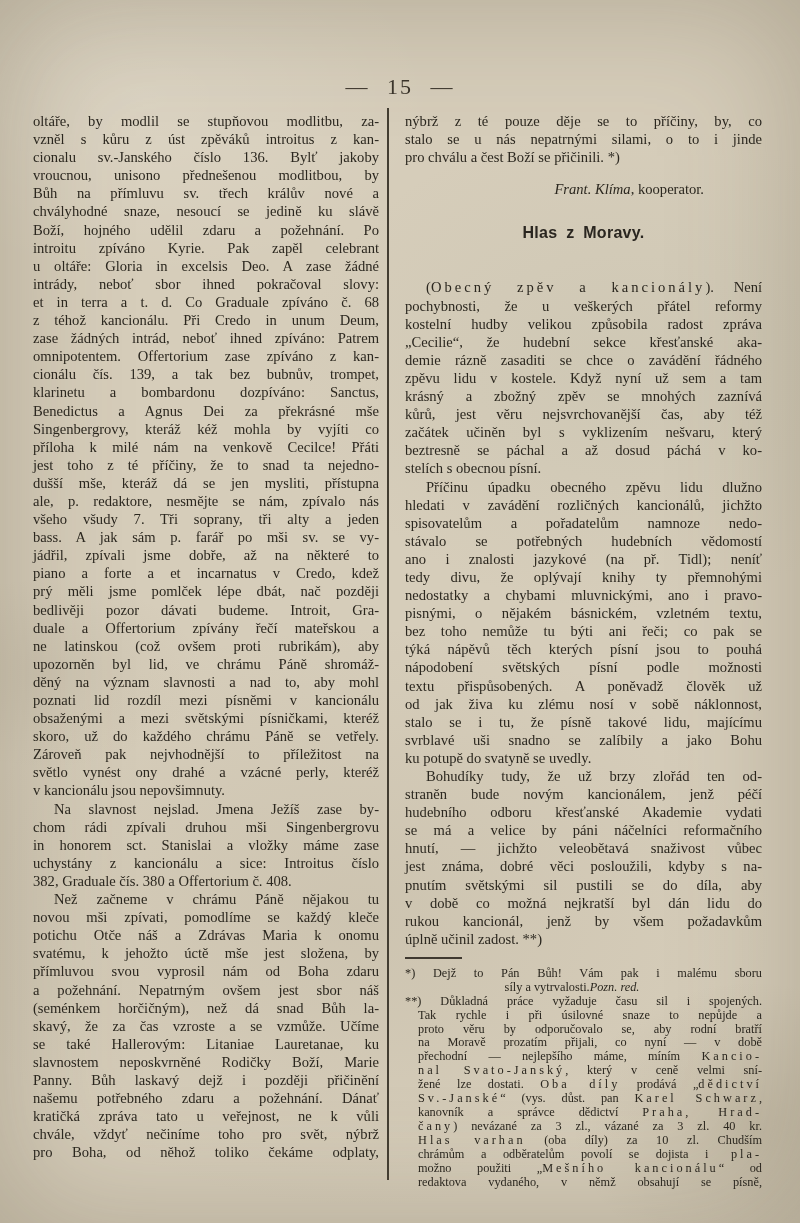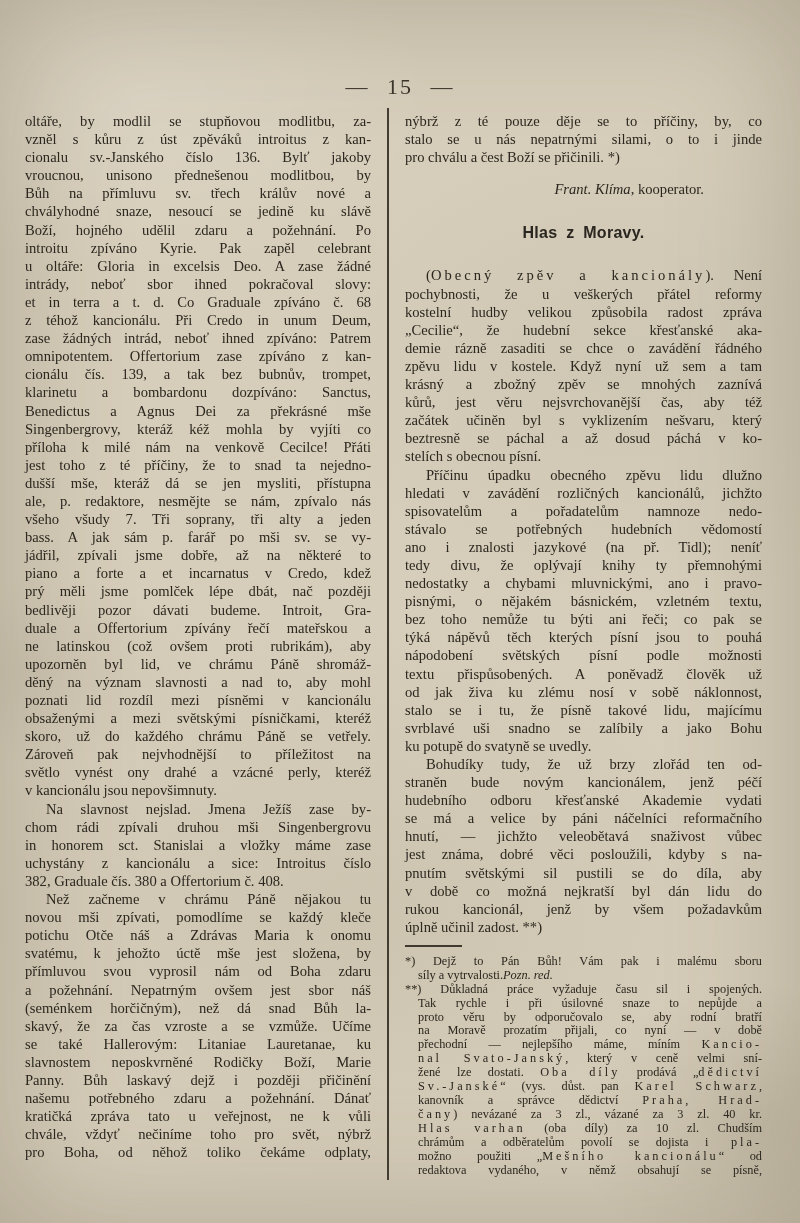"oltáře, by modlil se stupňovou" #left-col { left: 25px -> 33px }
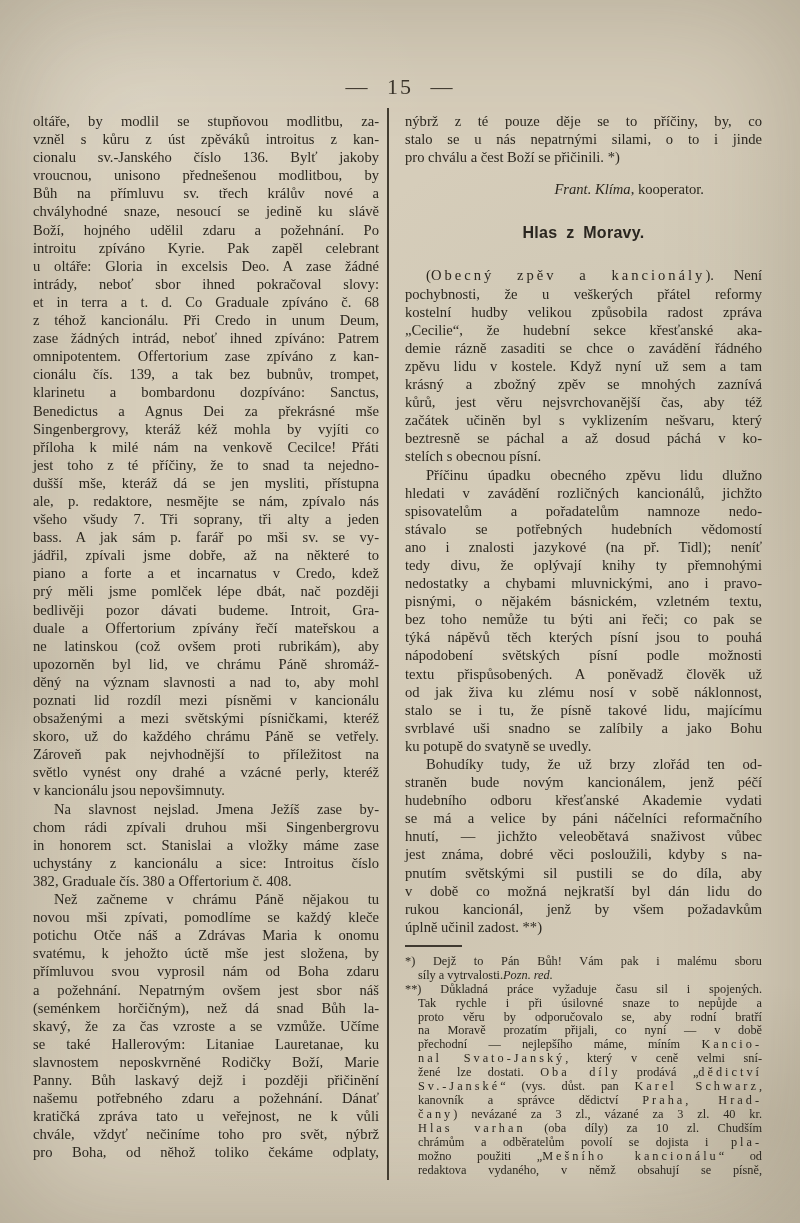"Hlas z Moravy." .heading { margin-bottom: 24px -> 36px }
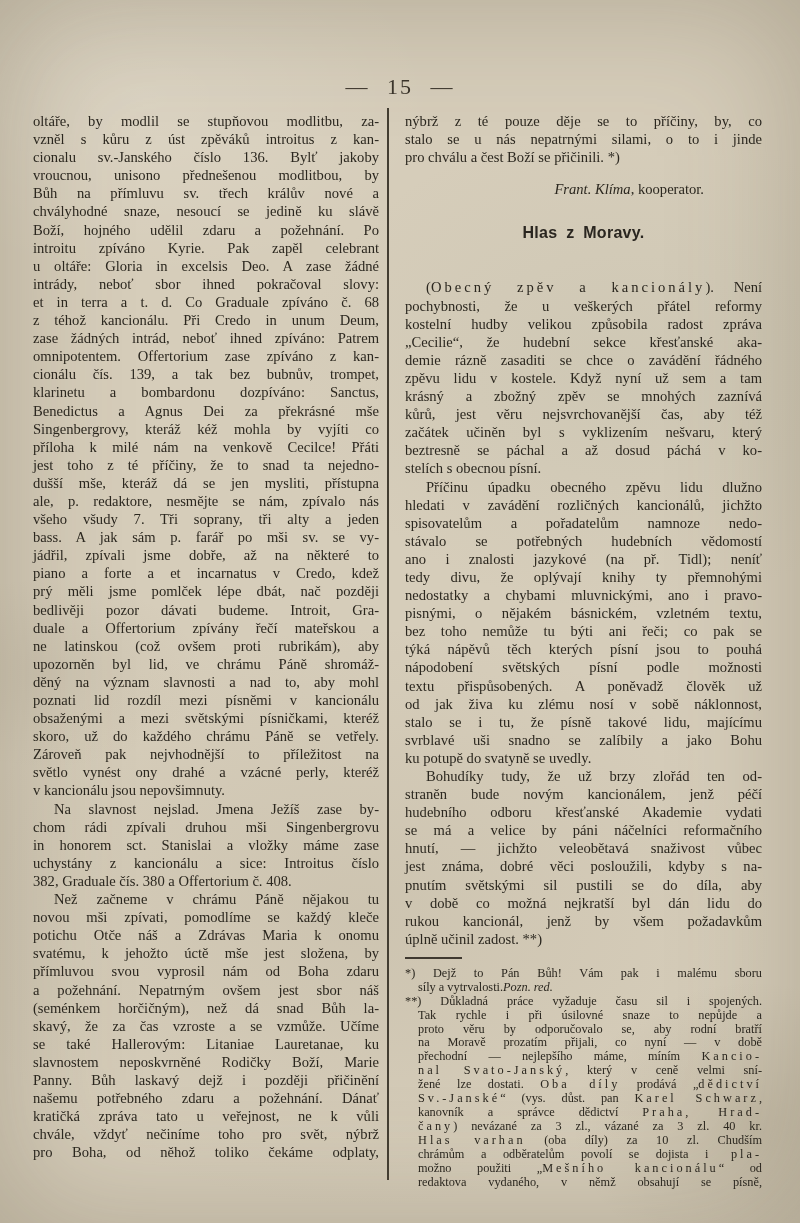"síly a vytrvalosti." .fn-spread { justify-content: flex-start -> center }
